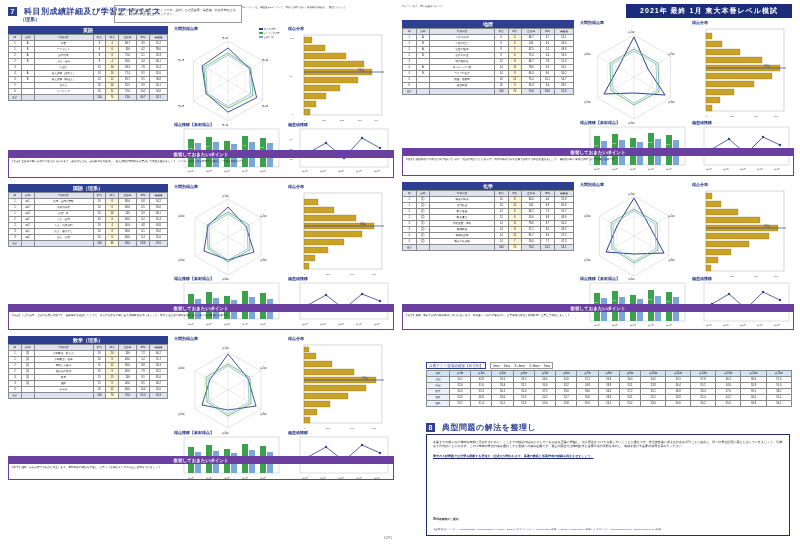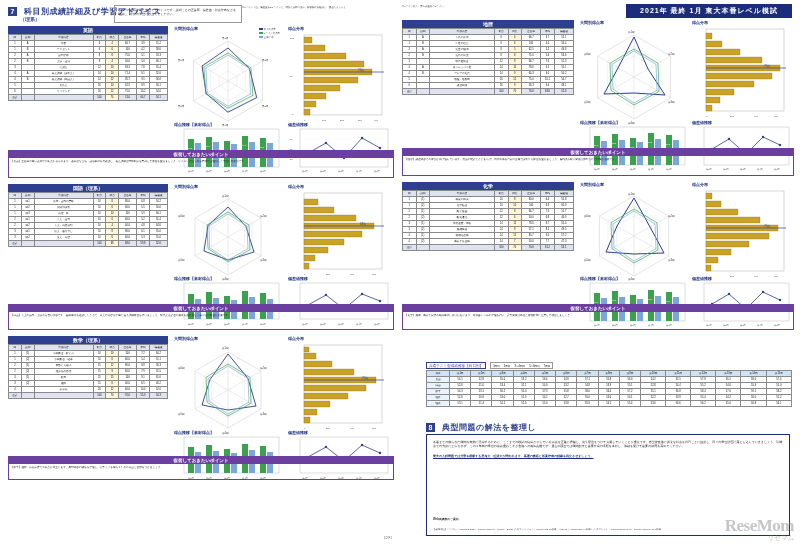"ReseMom" div.wm { html: <div> <span>ReseMom</span> <small>リセマム</small> </div> -> none }
